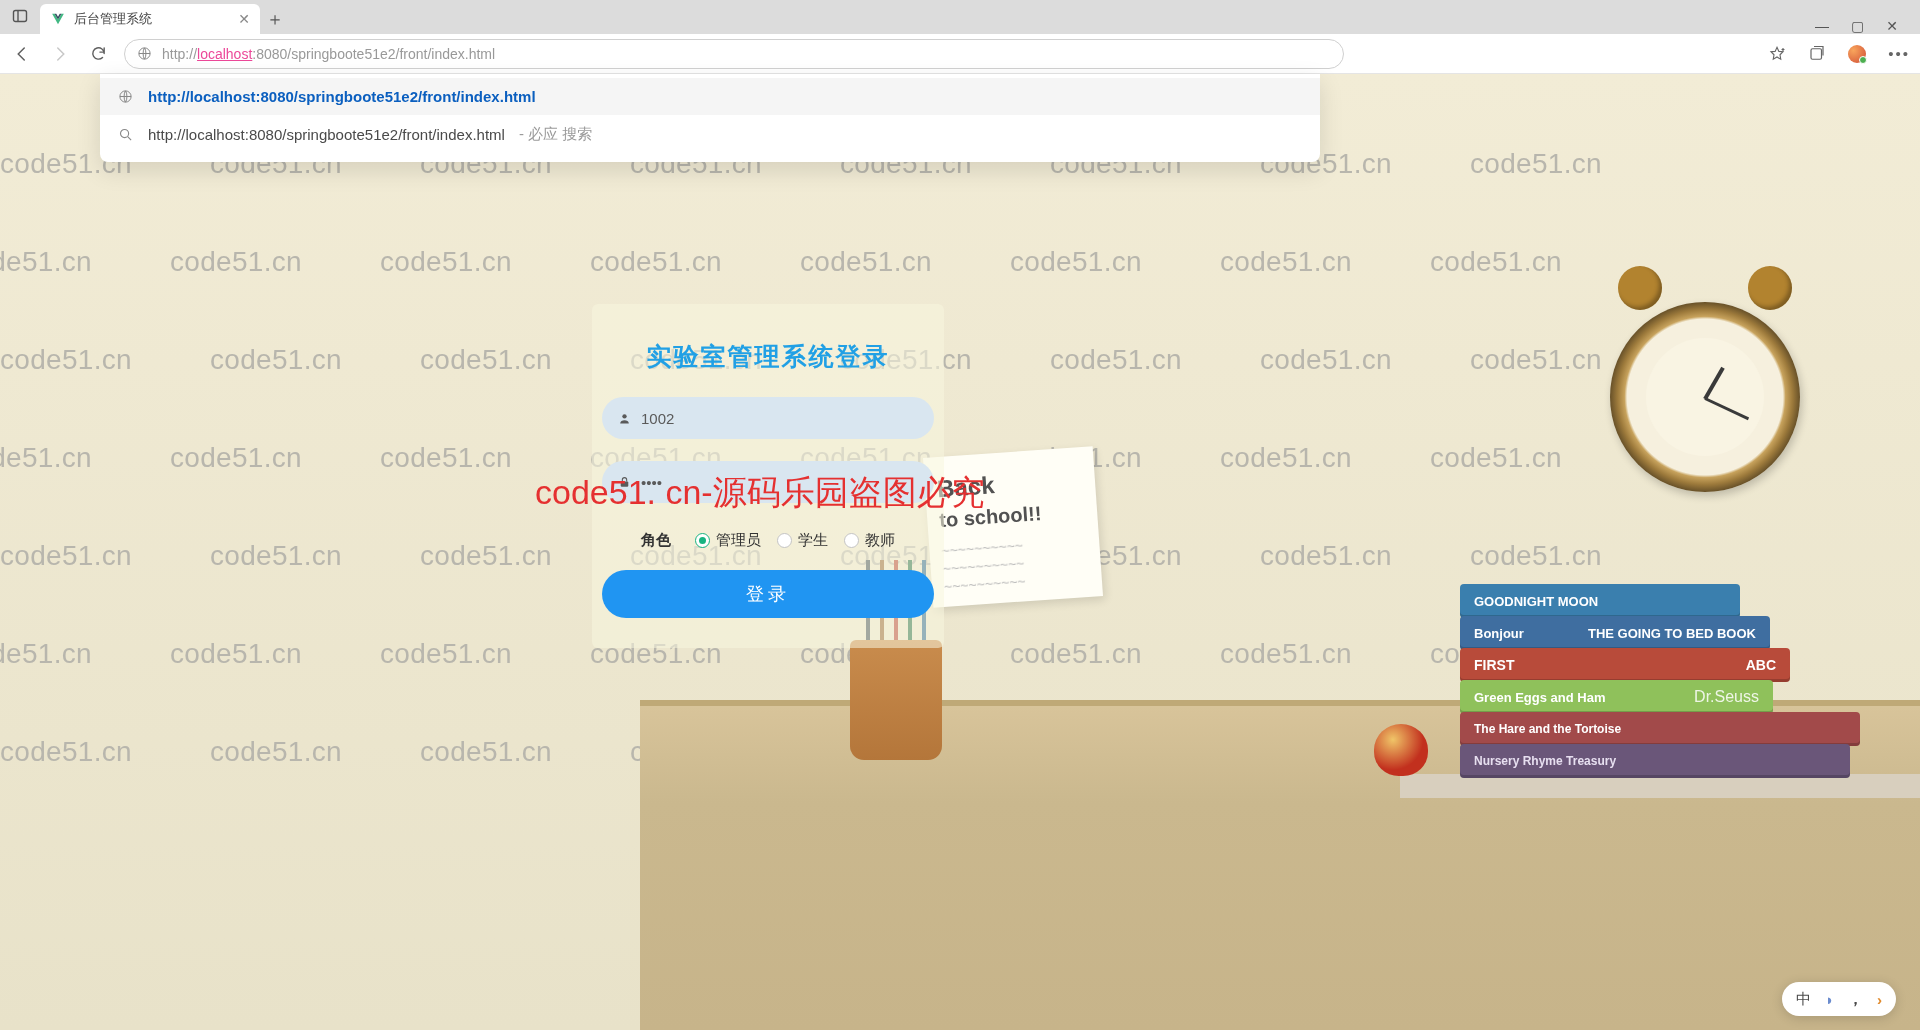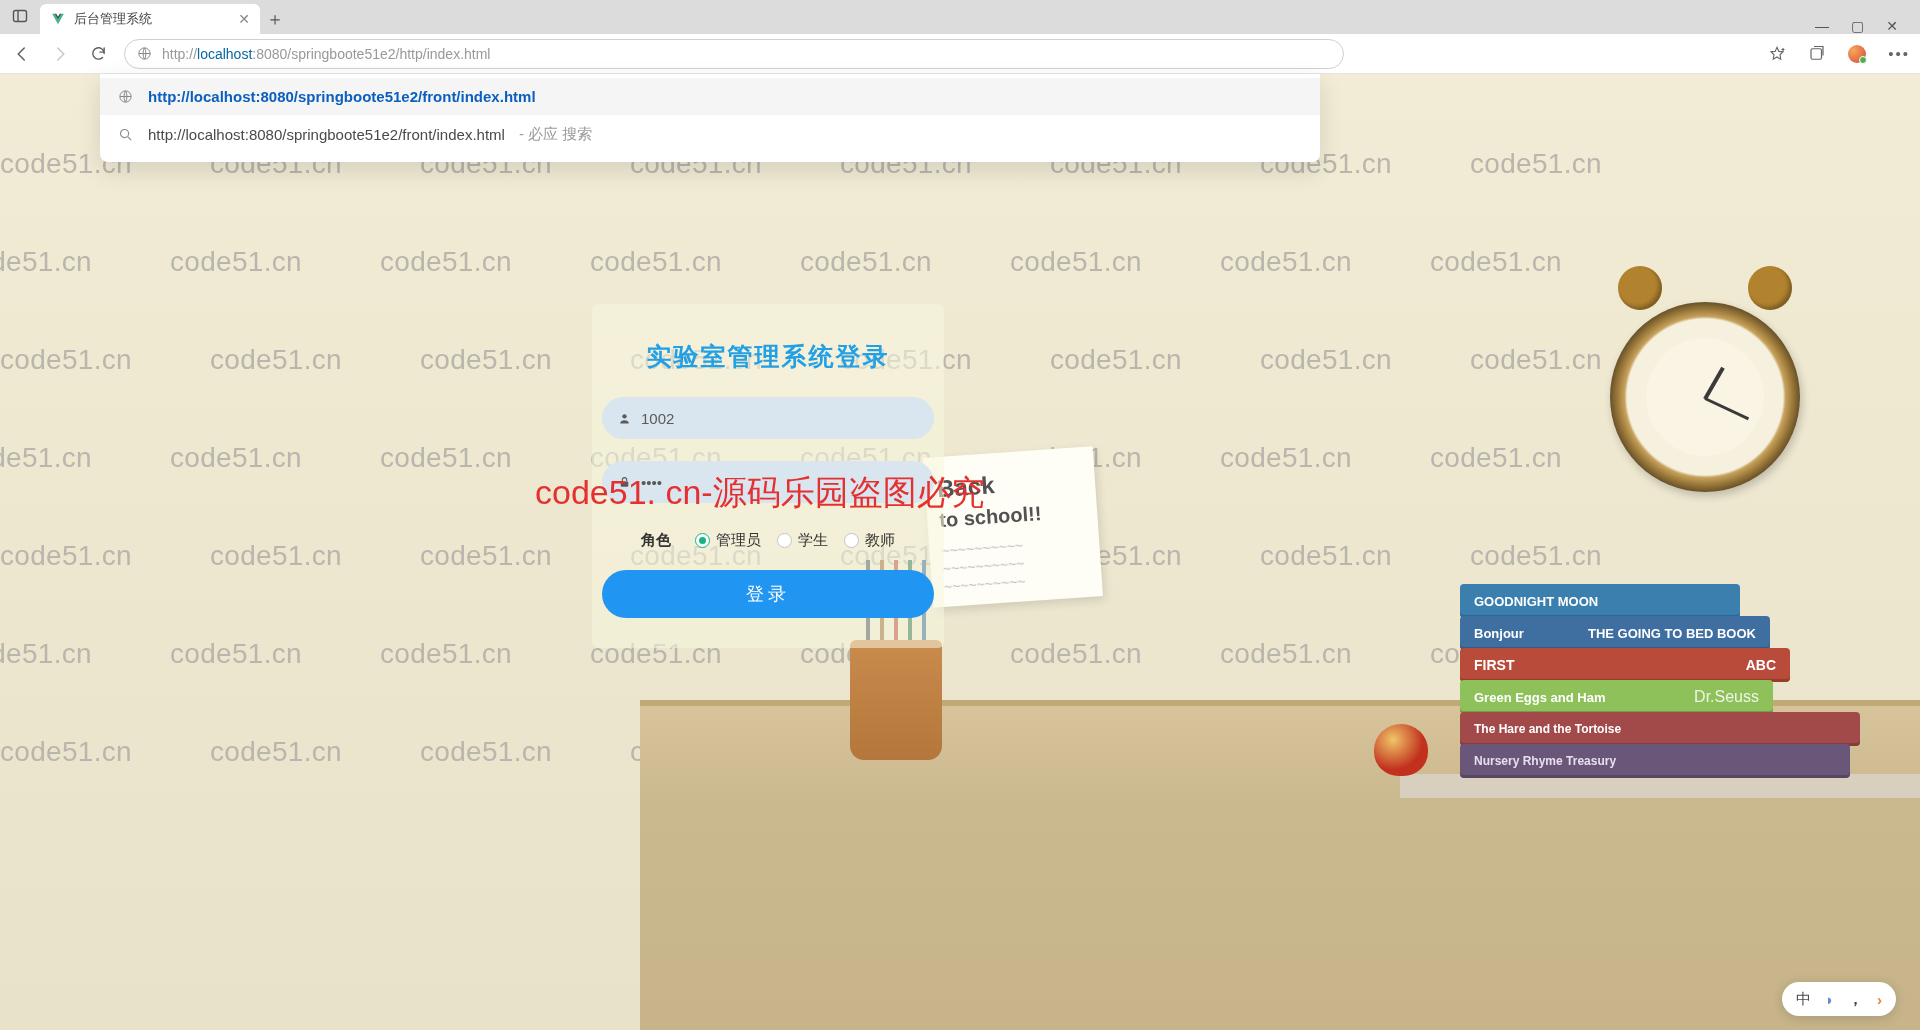"localhost" .url-text .host { color: #0369a1 -> #ec4899; text-decoration: none -> underline }
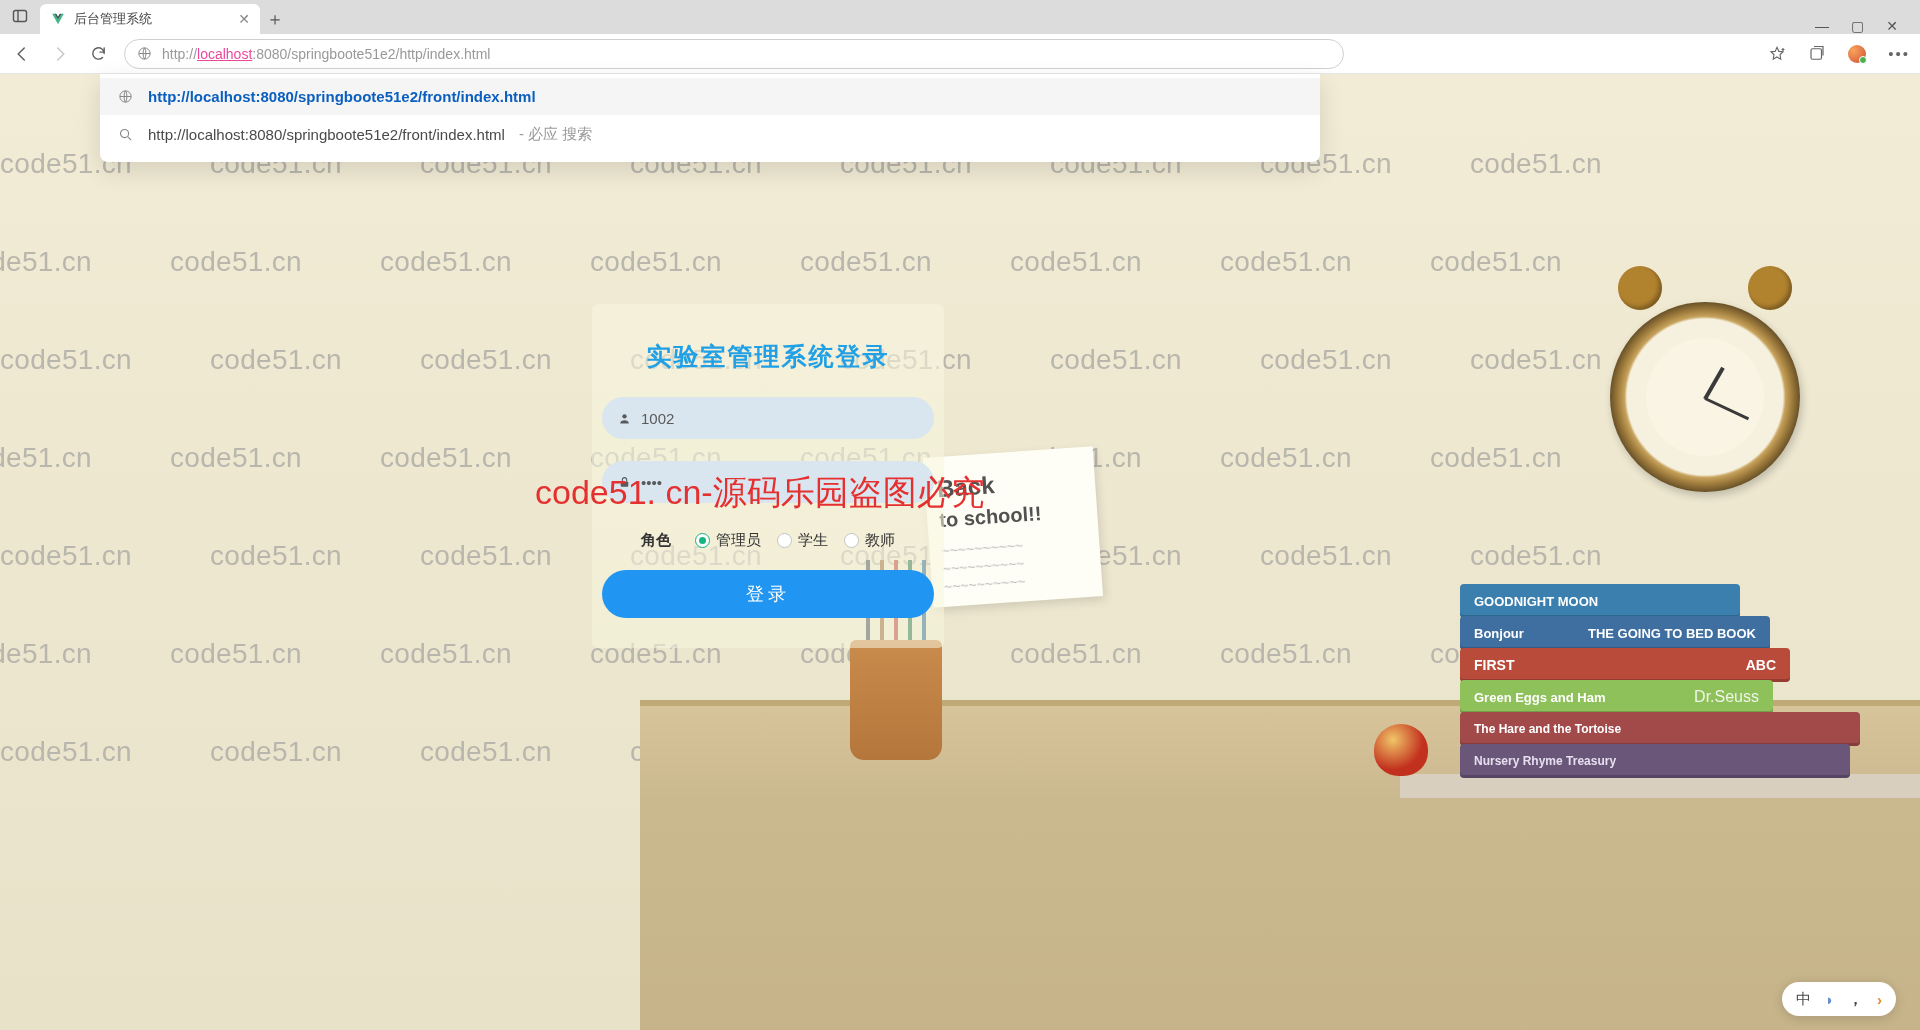":8080/springboote51e2/http/index.html" span { text: :8080/springboote51e2/http/index.html -> :8080/springboote51e2/front/index.html }
